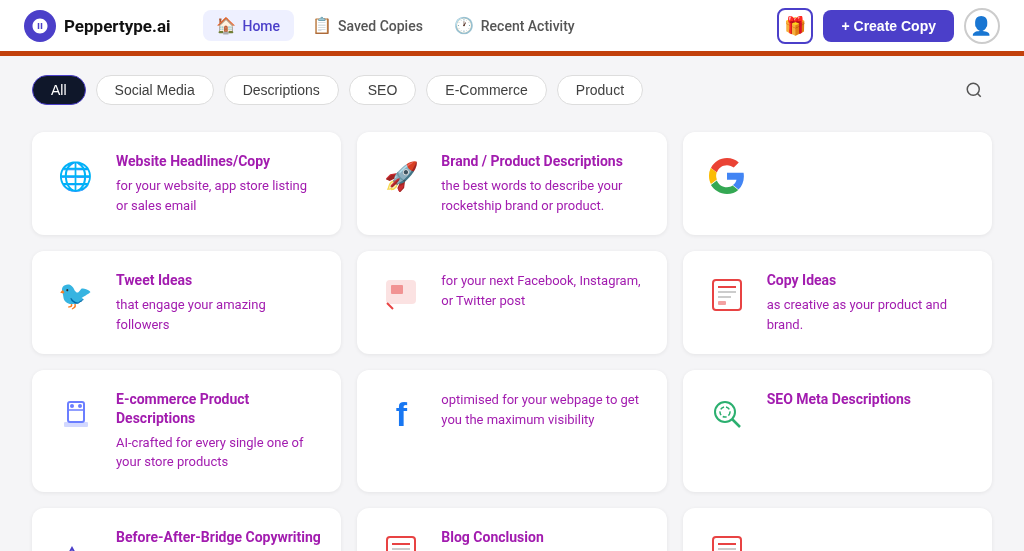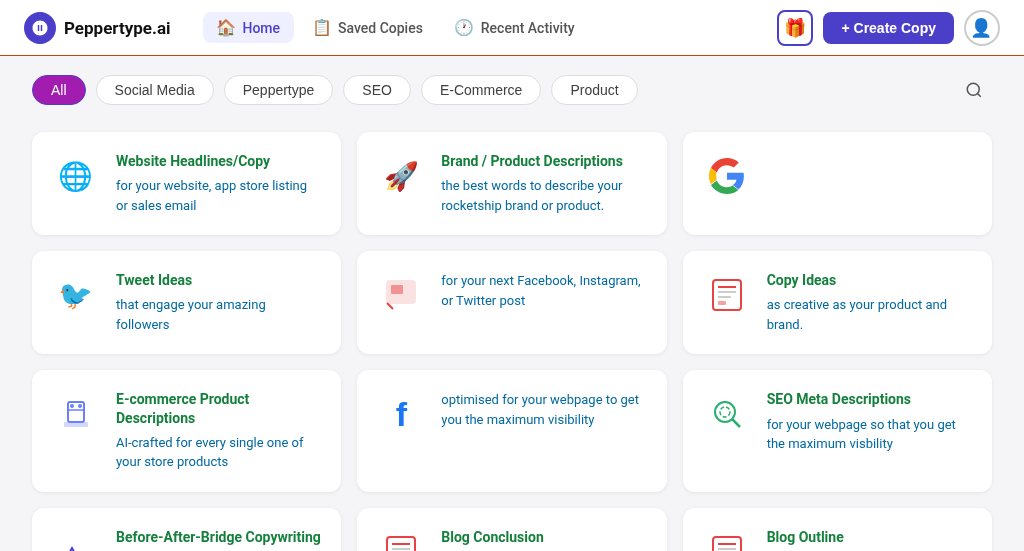"Peppertype.ai" .navbar { border-bottom: 1px solid #c2410c -> 5px solid #c2410c }
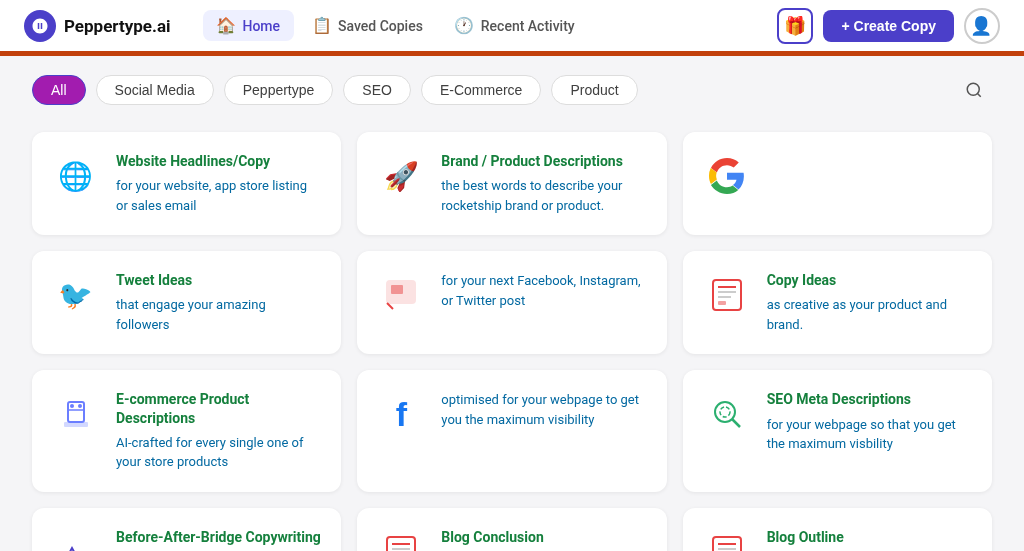"All" .filter-chip.active { background: #a21caf -> #0f172a }
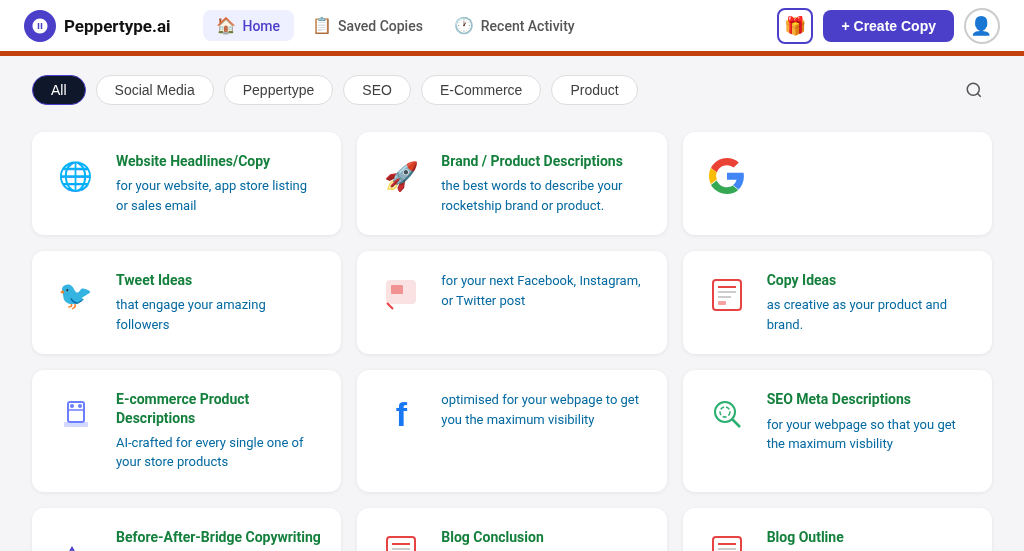"Peppertype" button.filter-chip { text: Peppertype -> Descriptions }
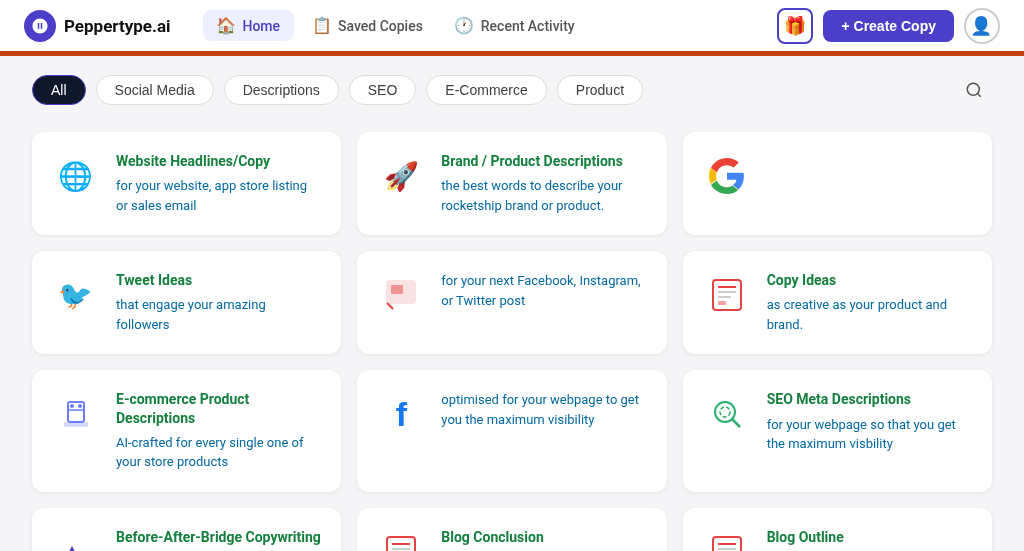"Website Headlines/Copy" .card-title { color: #15803d -> #a21caf }
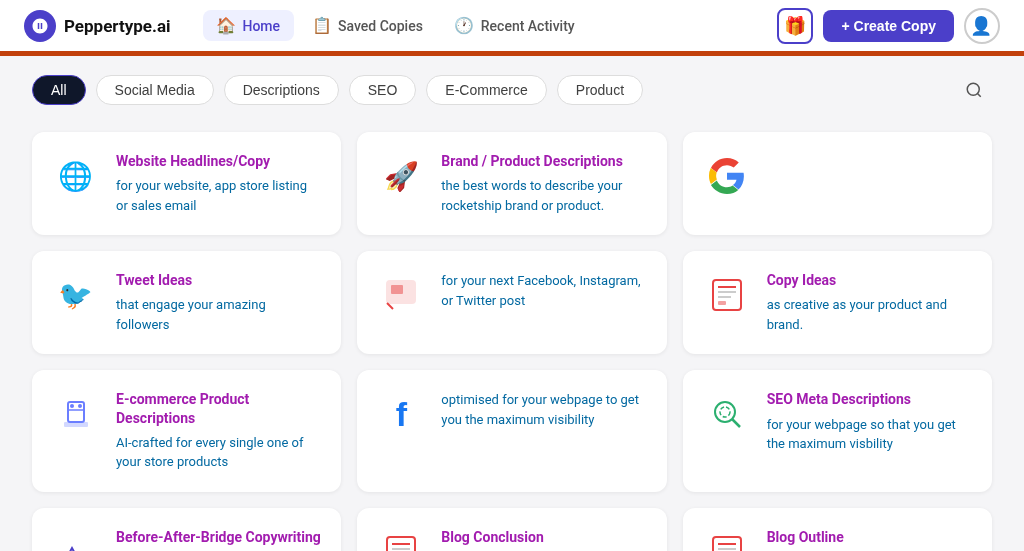"for your website, app store" .card-desc { color: #0369a1 -> #a21caf }
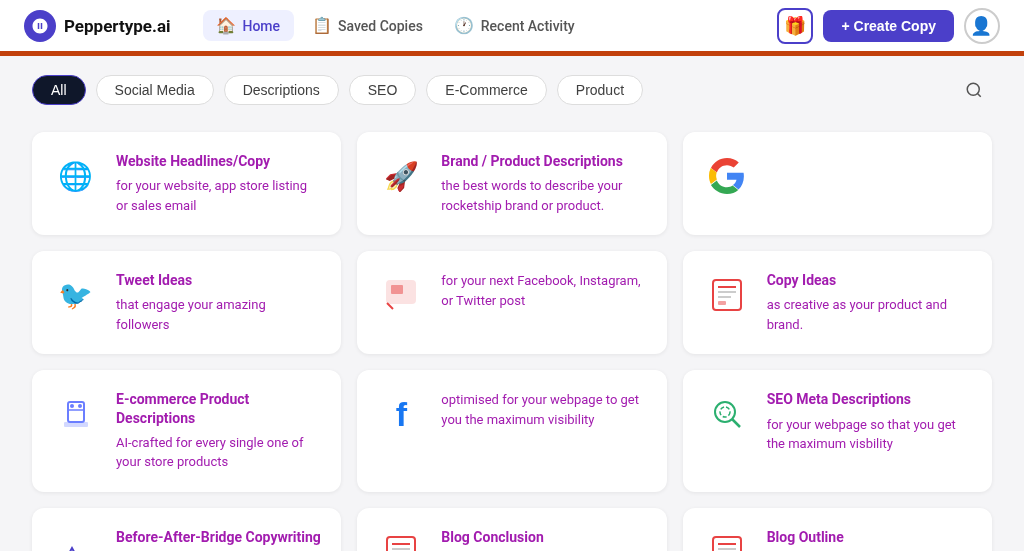"for your webpage so that" div.card-desc { html: <div>for your webpage so that you get the maximum visbility</div> -> none }
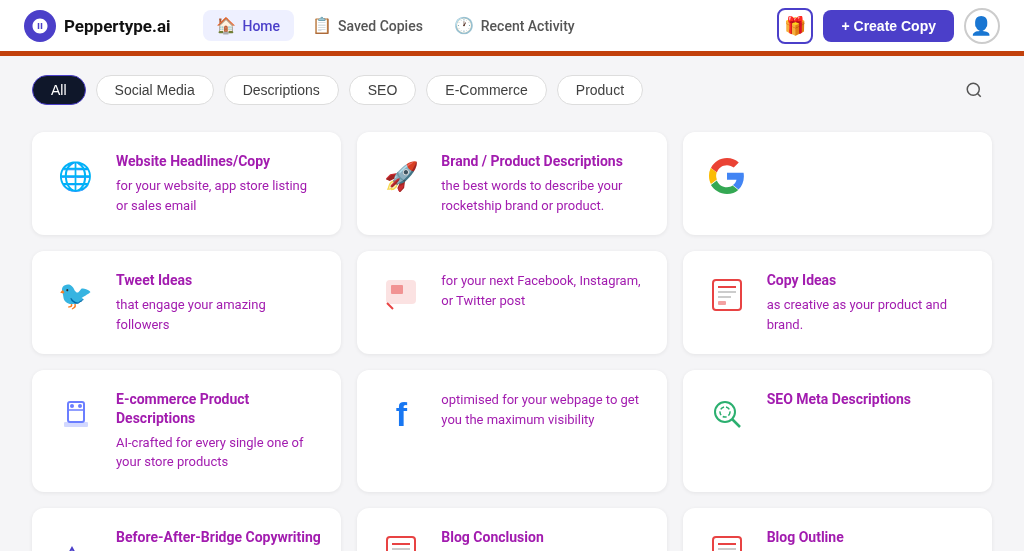"Blog Outline" div.card-content { html: <div> <div>Blog Outline</div> </div> -> none }
